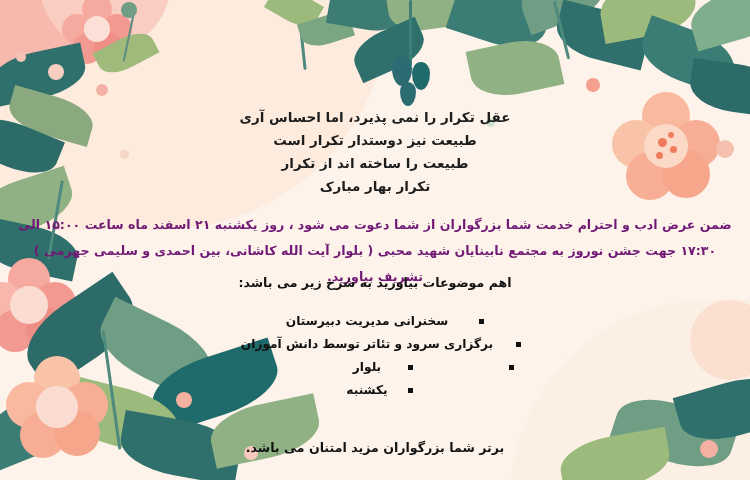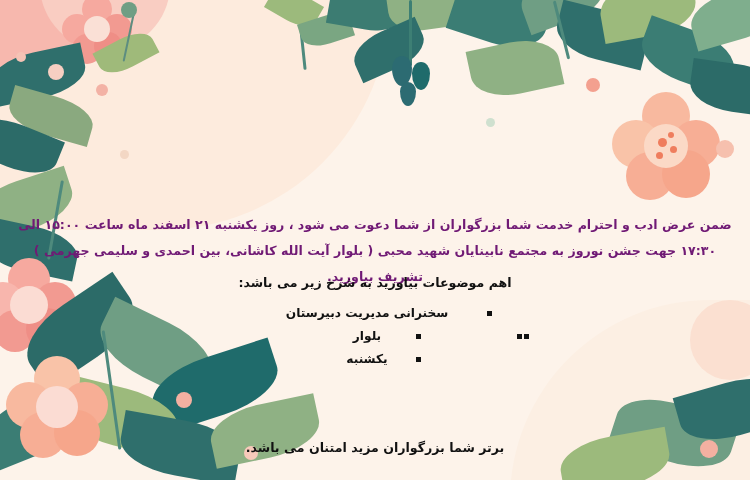"عقل تکرار را نمی پذیرد،" div.poem { html: none -> <div> <div>عقل تکرار را نمی پذیرد، اما احساس آری</div> <div>طبیعت نیز دوستدار تکرار است</div> <div>طبیعت را ساخته اند از تکرار</div> <div>تکرار بهار مبارک</div> </div> }
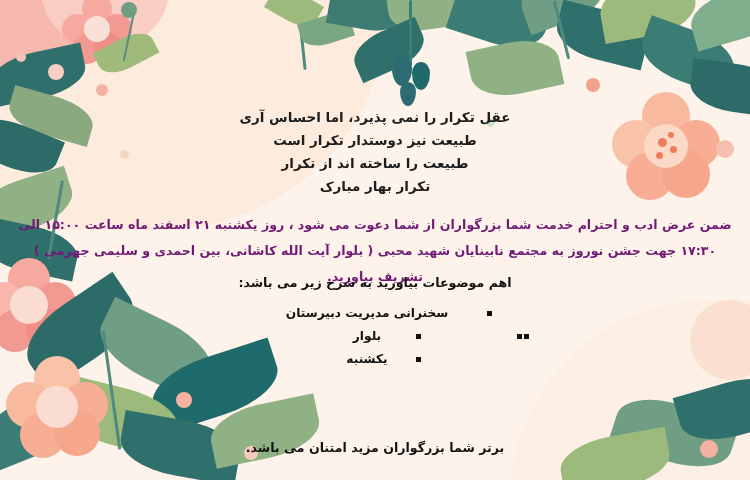"سخنرانی مدیریت دبیرستان" .bullets { margin: 0 -> 8px }
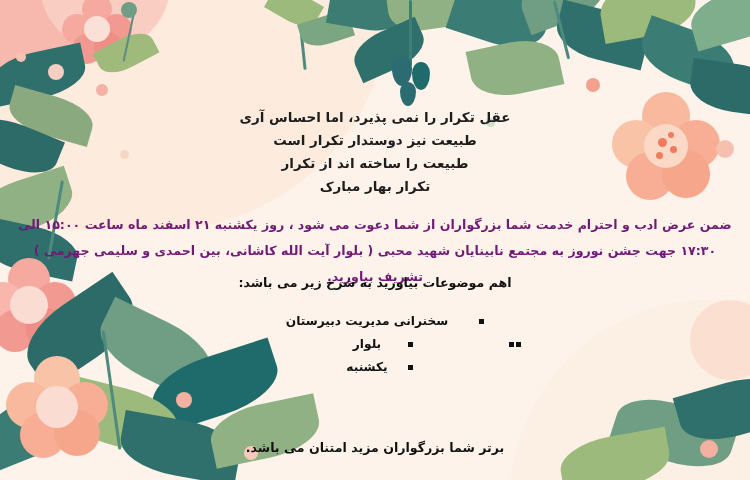"برگزاری سرود و تئاتر توسط" span { html: none -> <span>برگزاری سرود و تئاتر توسط دانش آموزان</span> }
